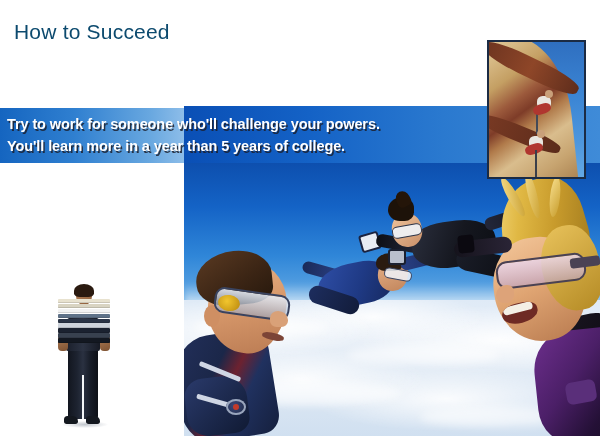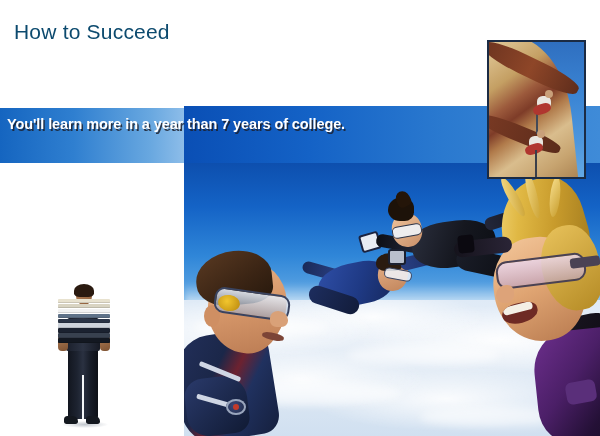"Try to work for someone" span.band-line { html: none -> <span>Try to work for someone who'll challenge your powers.</span> }
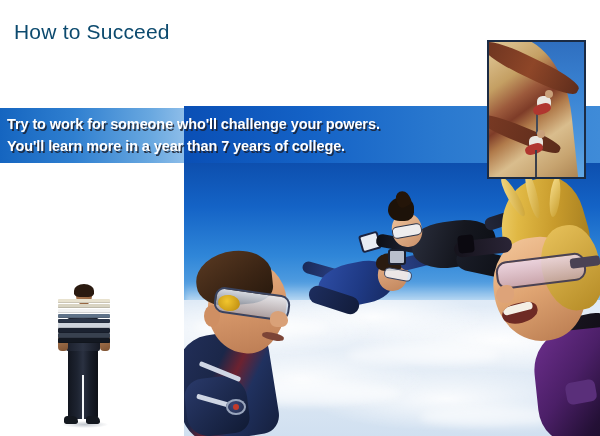"You'll learn more in a" span.band-line { text: 7 -> 5 }
